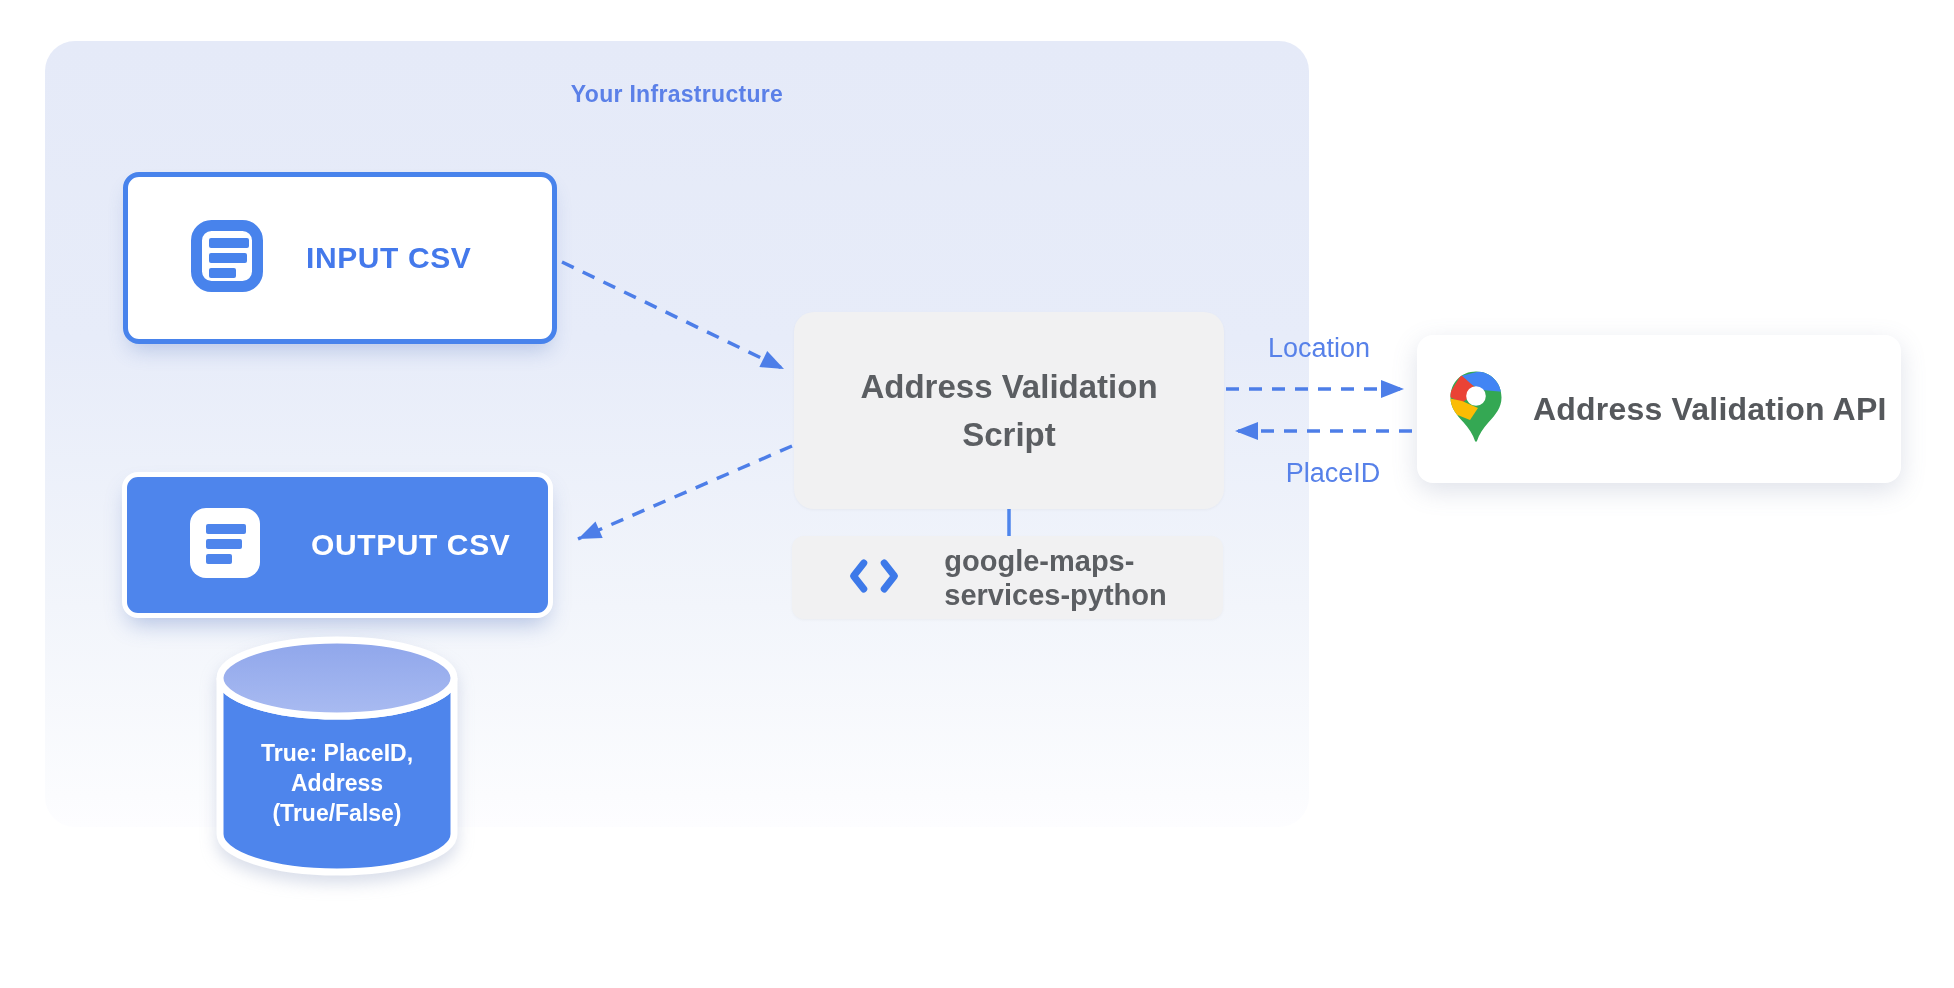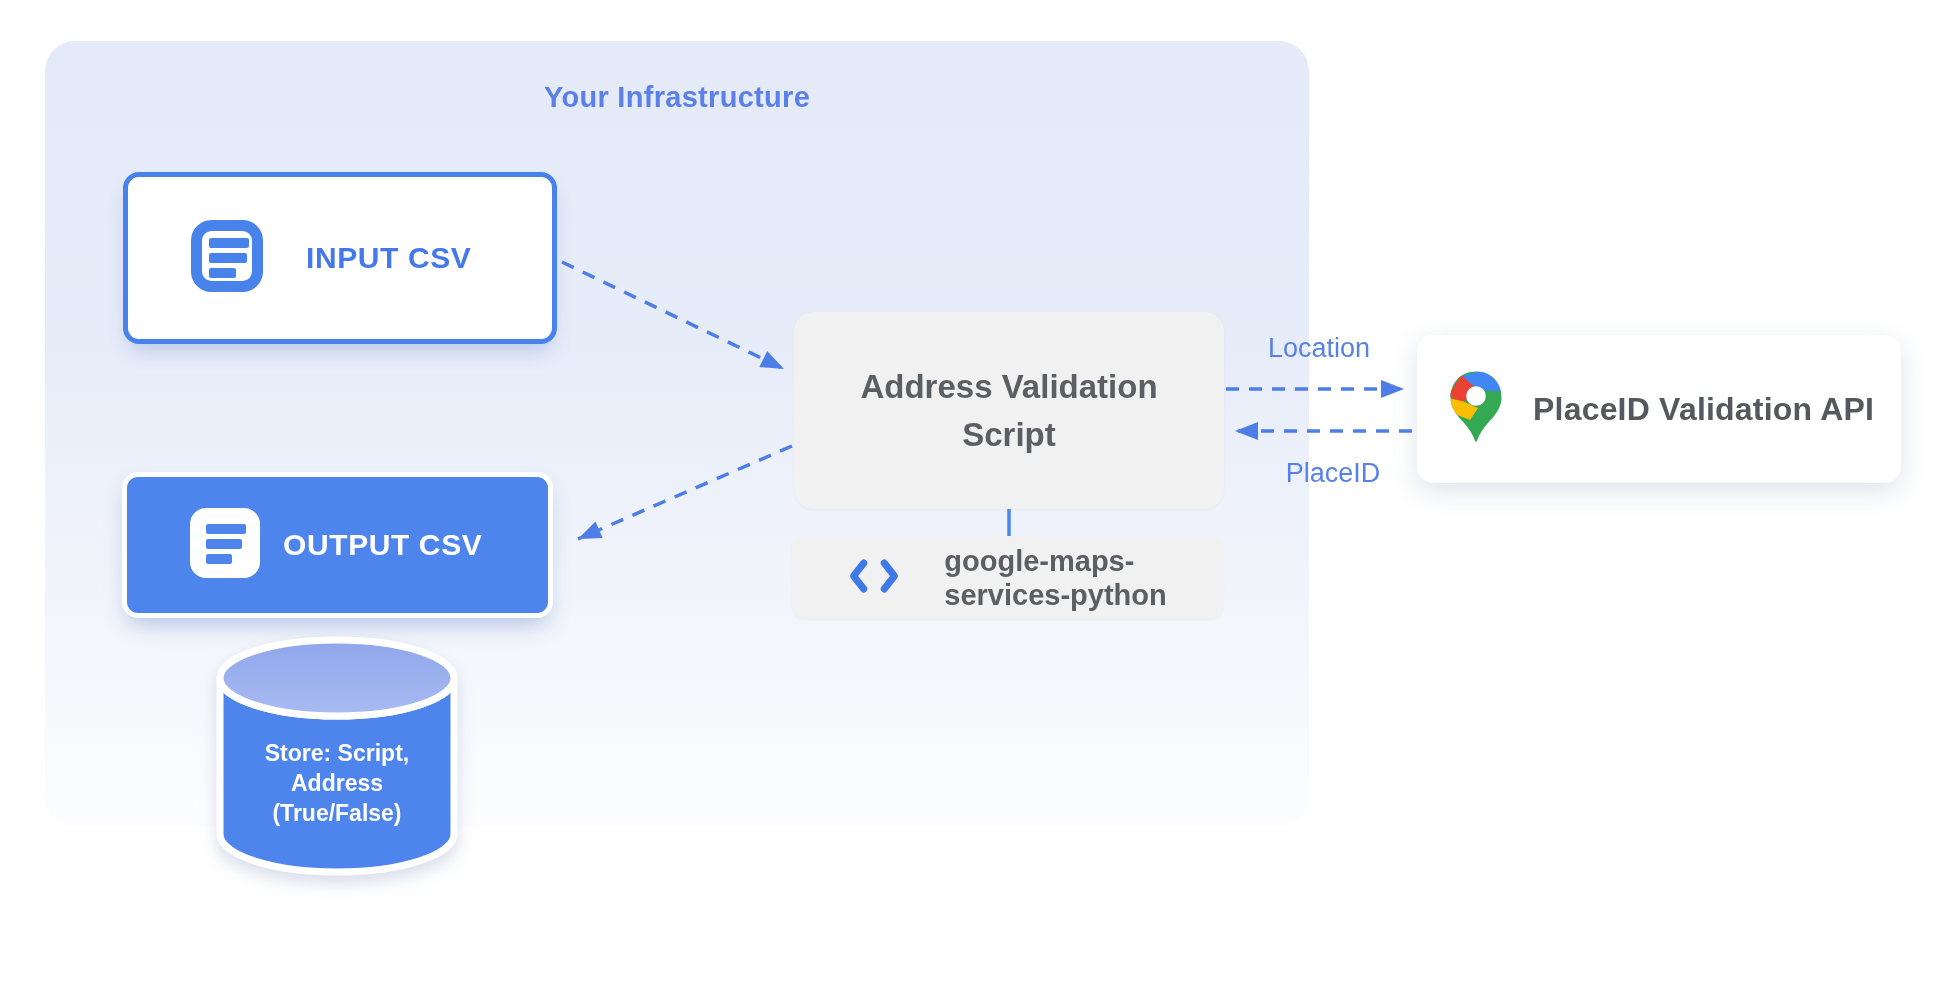"Your Infrastructure" .infra-title { font-size: 29px -> 23px }
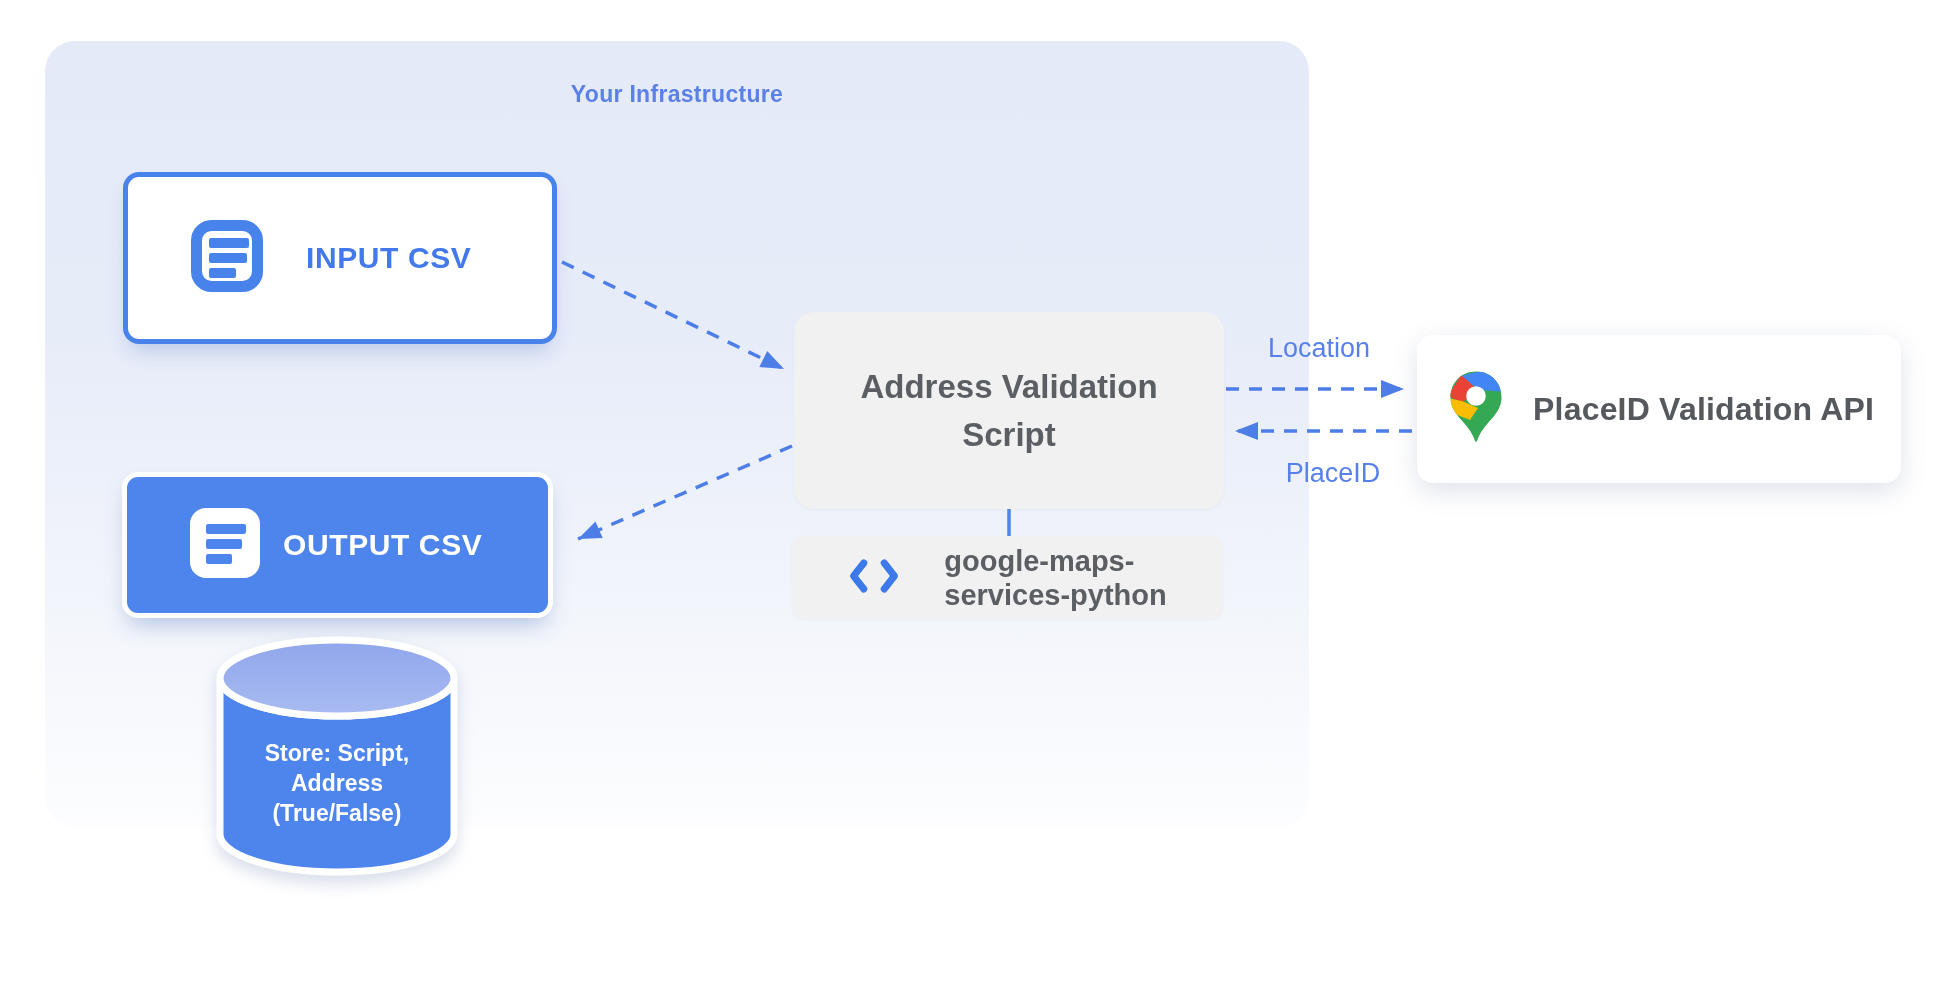"PlaceID Validation API" span.label { text: PlaceID -> Address }
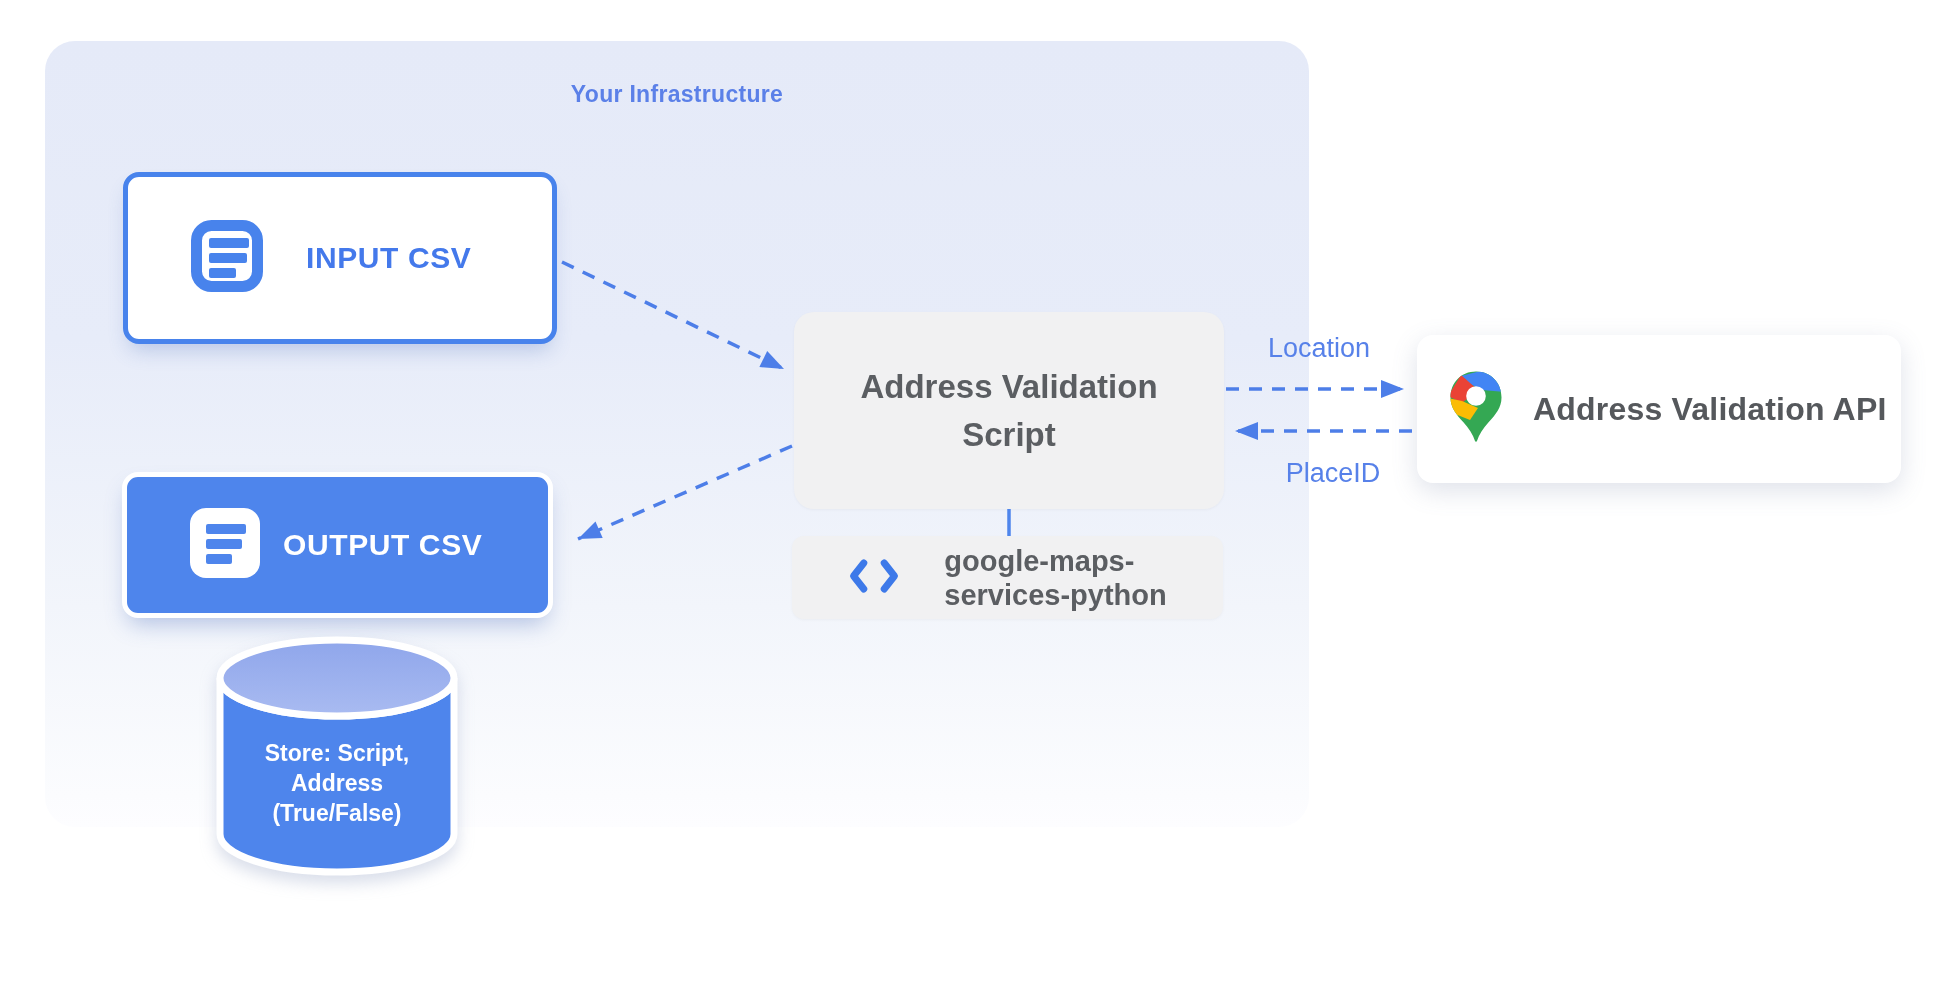"OUTPUT CSV" .node-output { gap: 22px -> 50px }
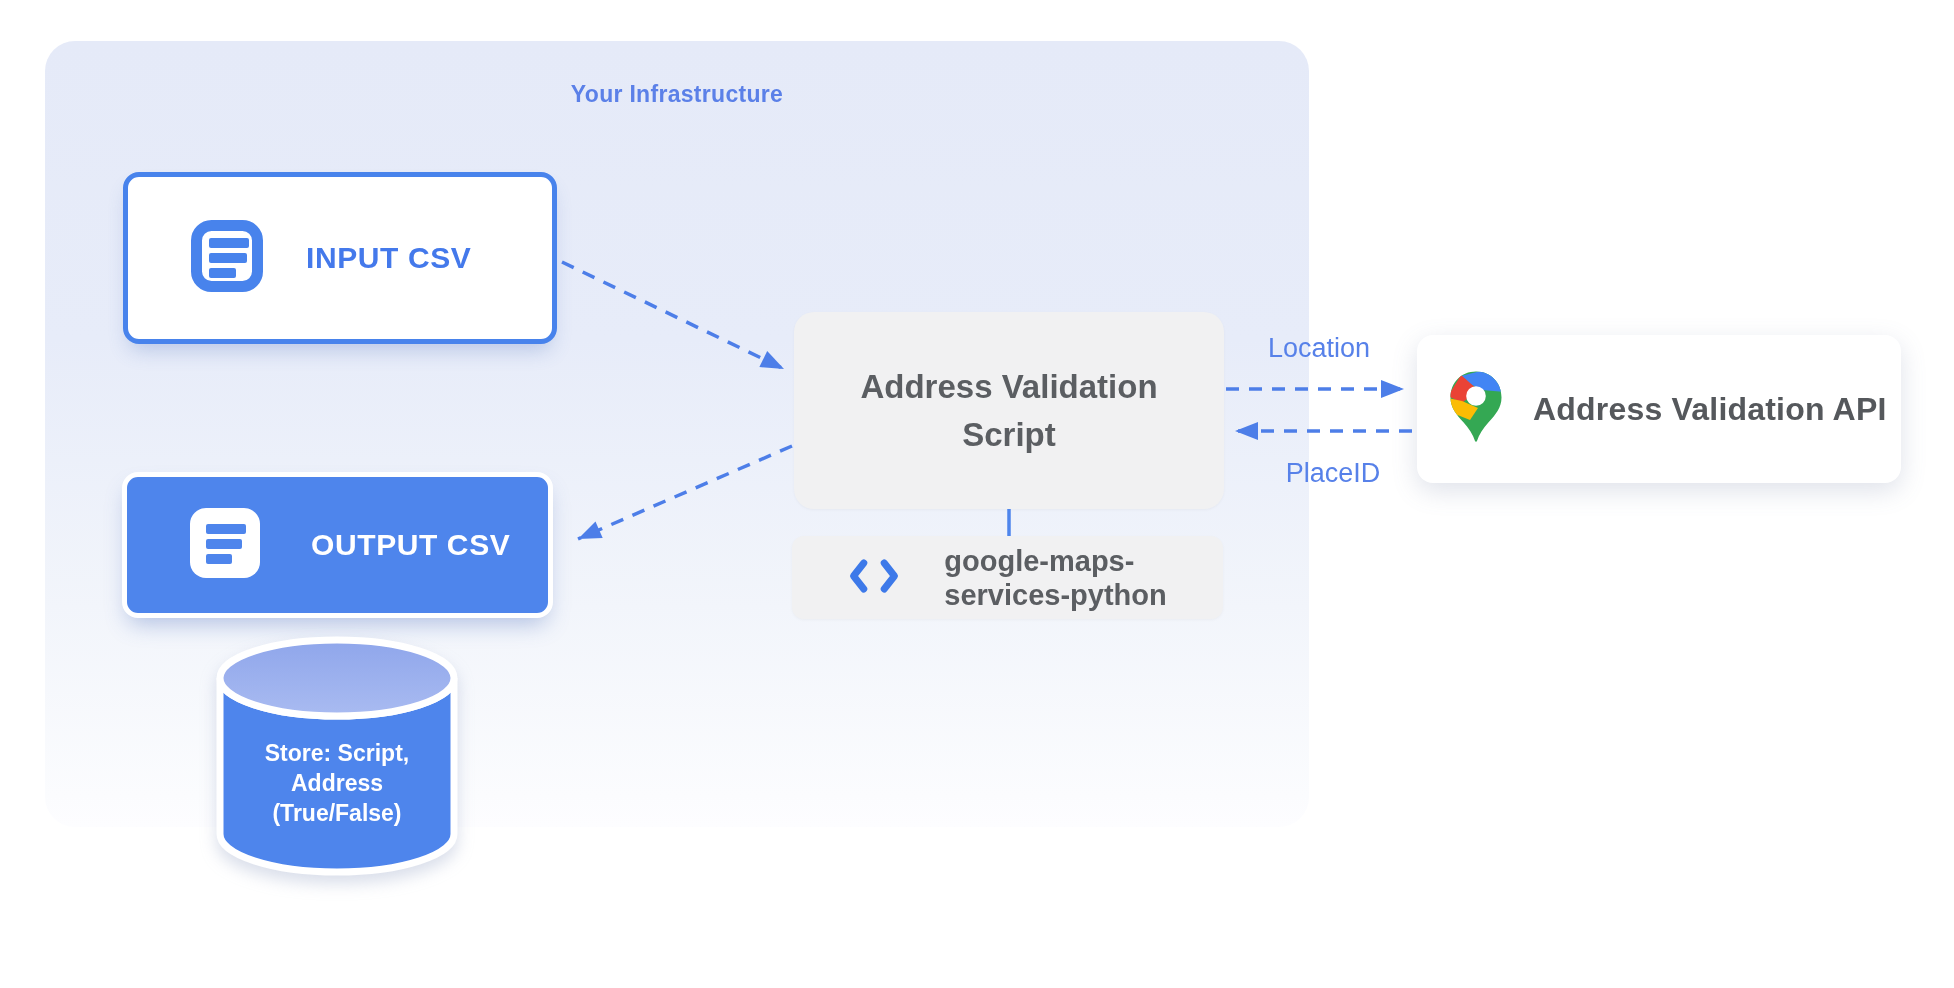"Store: Script," span.block-line { text: Store: Script -> True: PlaceID }
